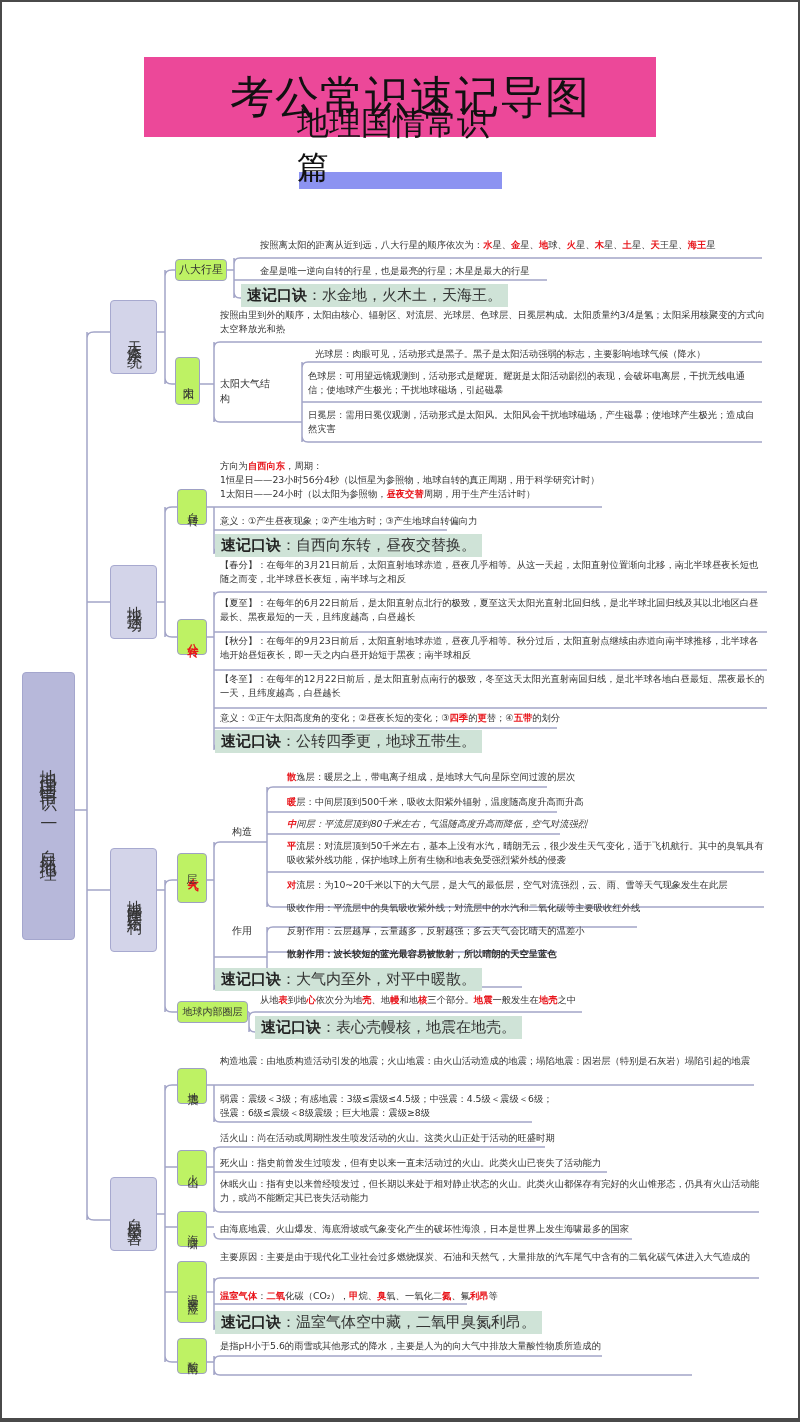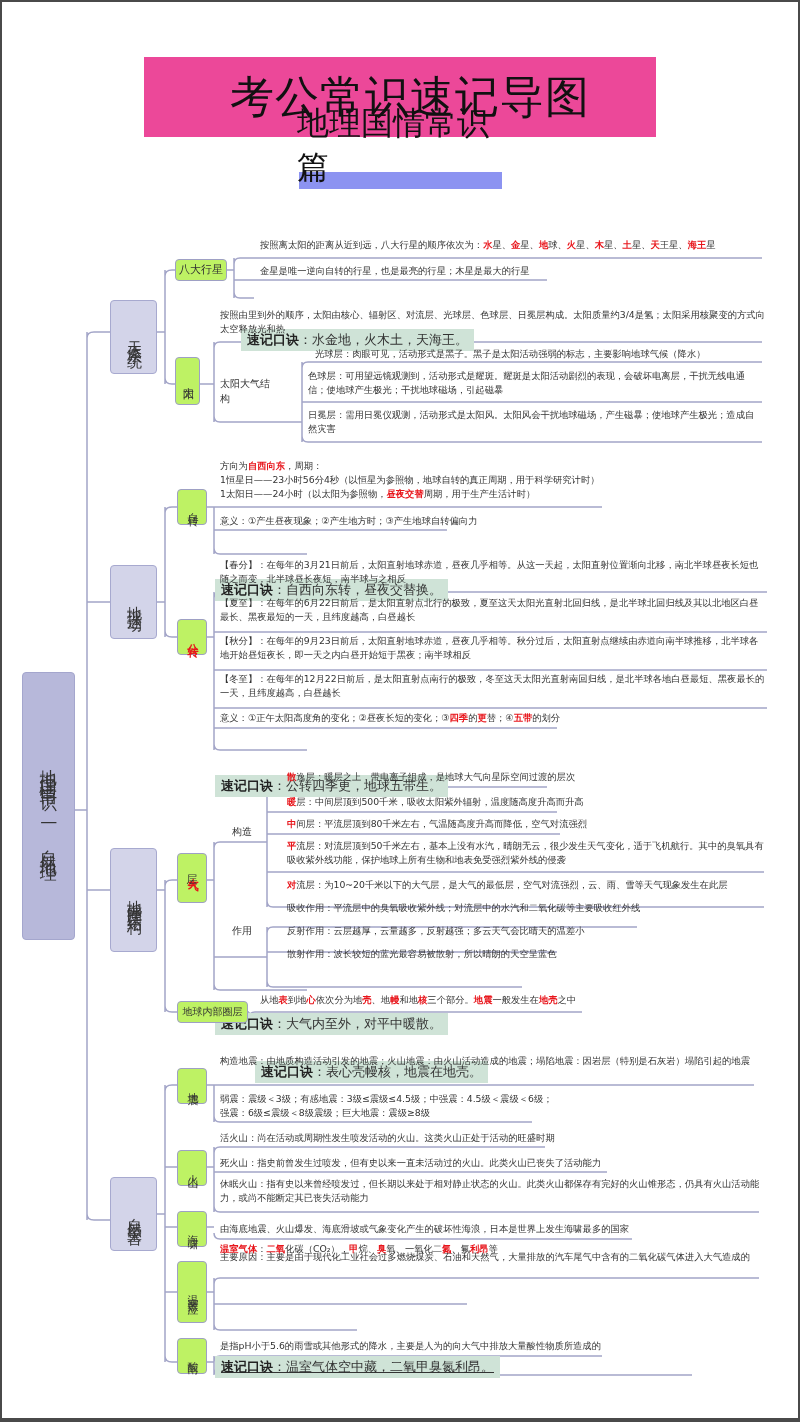"速记口诀：水金地，火木土，天海王。" .mn { font-size: 13px -> 15px; margin-top: 45px -> none }
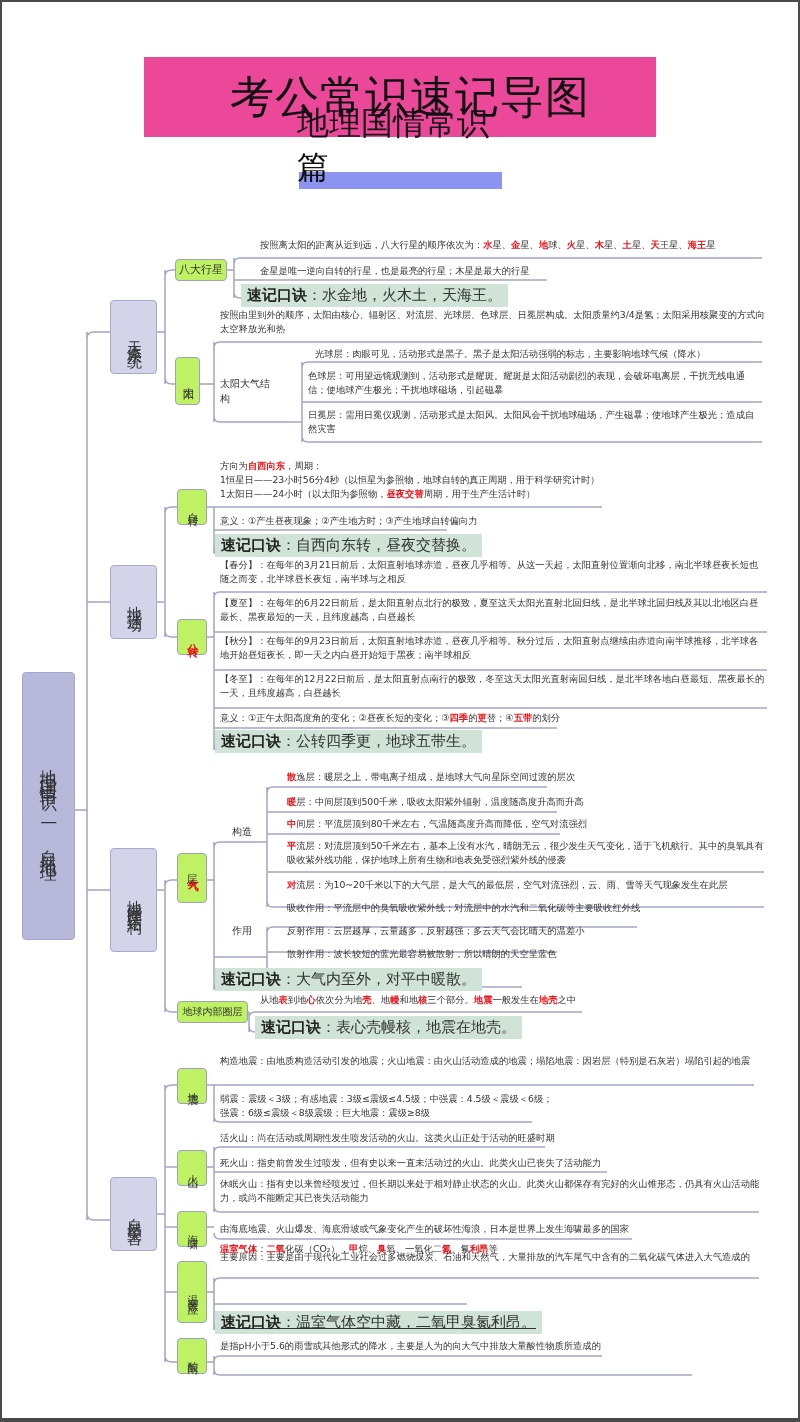"中间层：平流层顶到80千米左右，气温随高度升高而降低，空气对流强烈" div.txt { font-style: none -> italic }
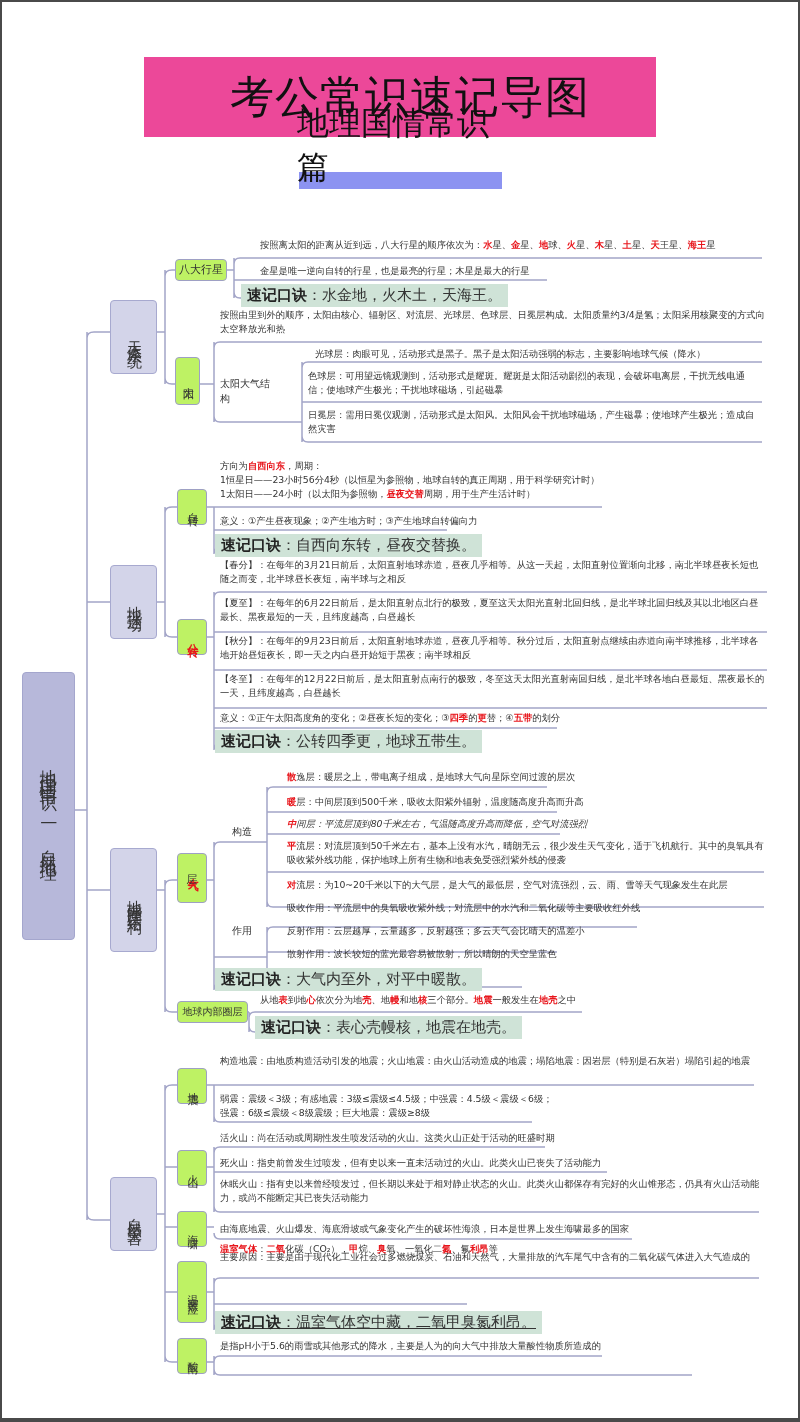"散射作用：波长较短的蓝光最容易被散射，所以晴朗的天空呈蓝色" div.txt { font-weight: none -> bold }
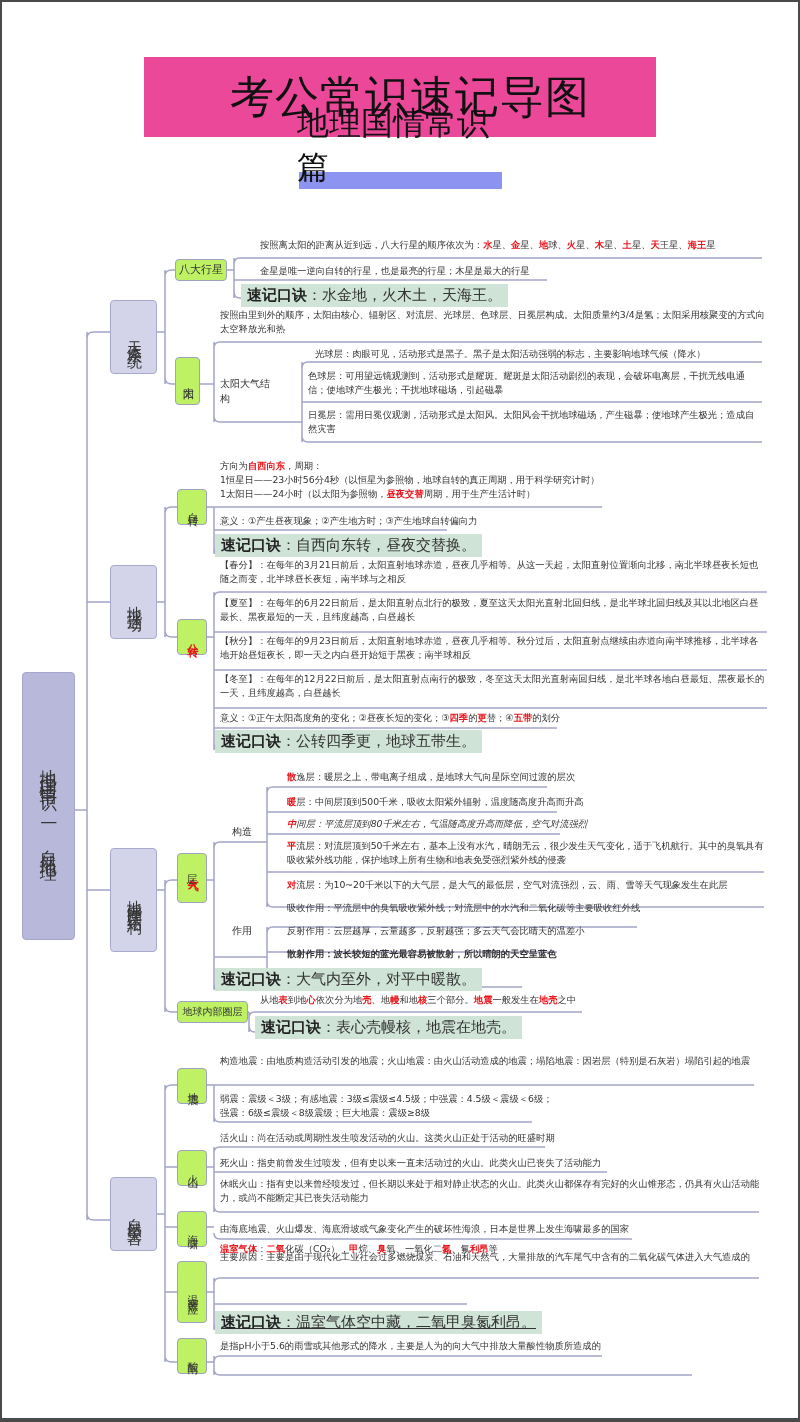"温室气体：二氧化碳（CO₂），甲烷、臭氧、一氧化二氮、氟利昂等" div.txt { top: 1240px -> 1287px }
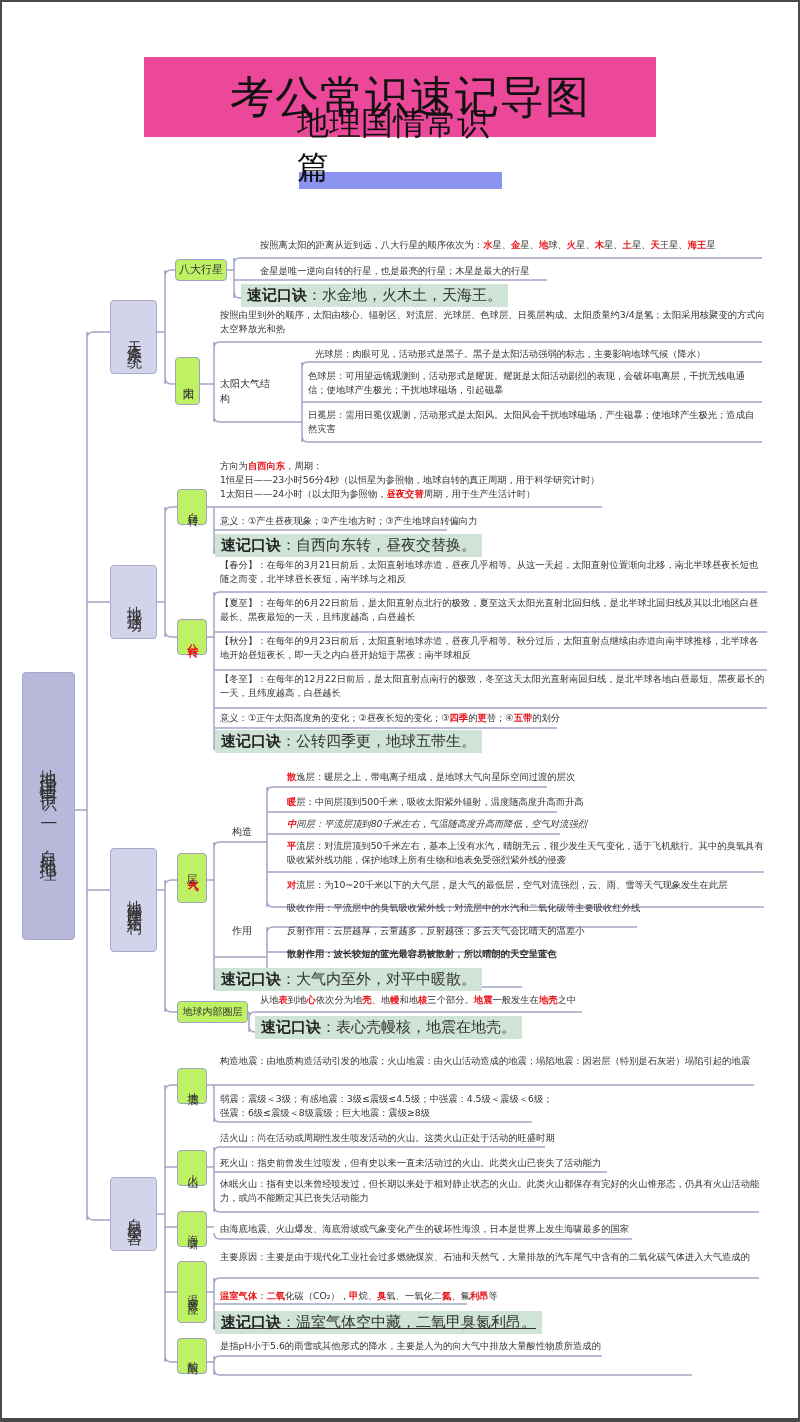"速记口诀：温室气体空中藏，二氧甲臭氮利昂。" div.mn { text-decoration: underline -> none }
